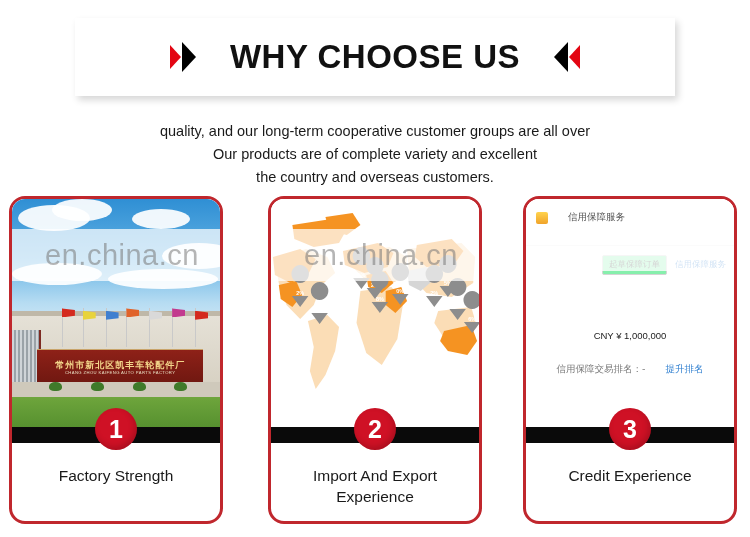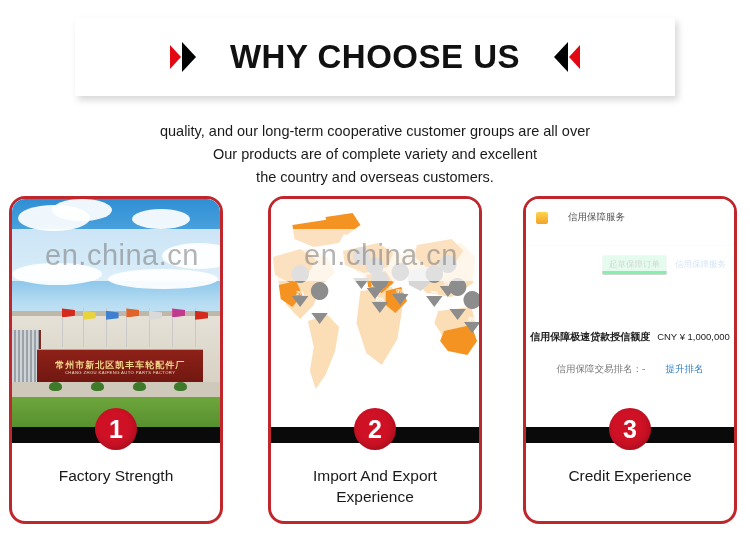"信用保障极速贷款授信额度" span.lbl { html: <span>信用保障极速贷款授信额度</span> -> none }
